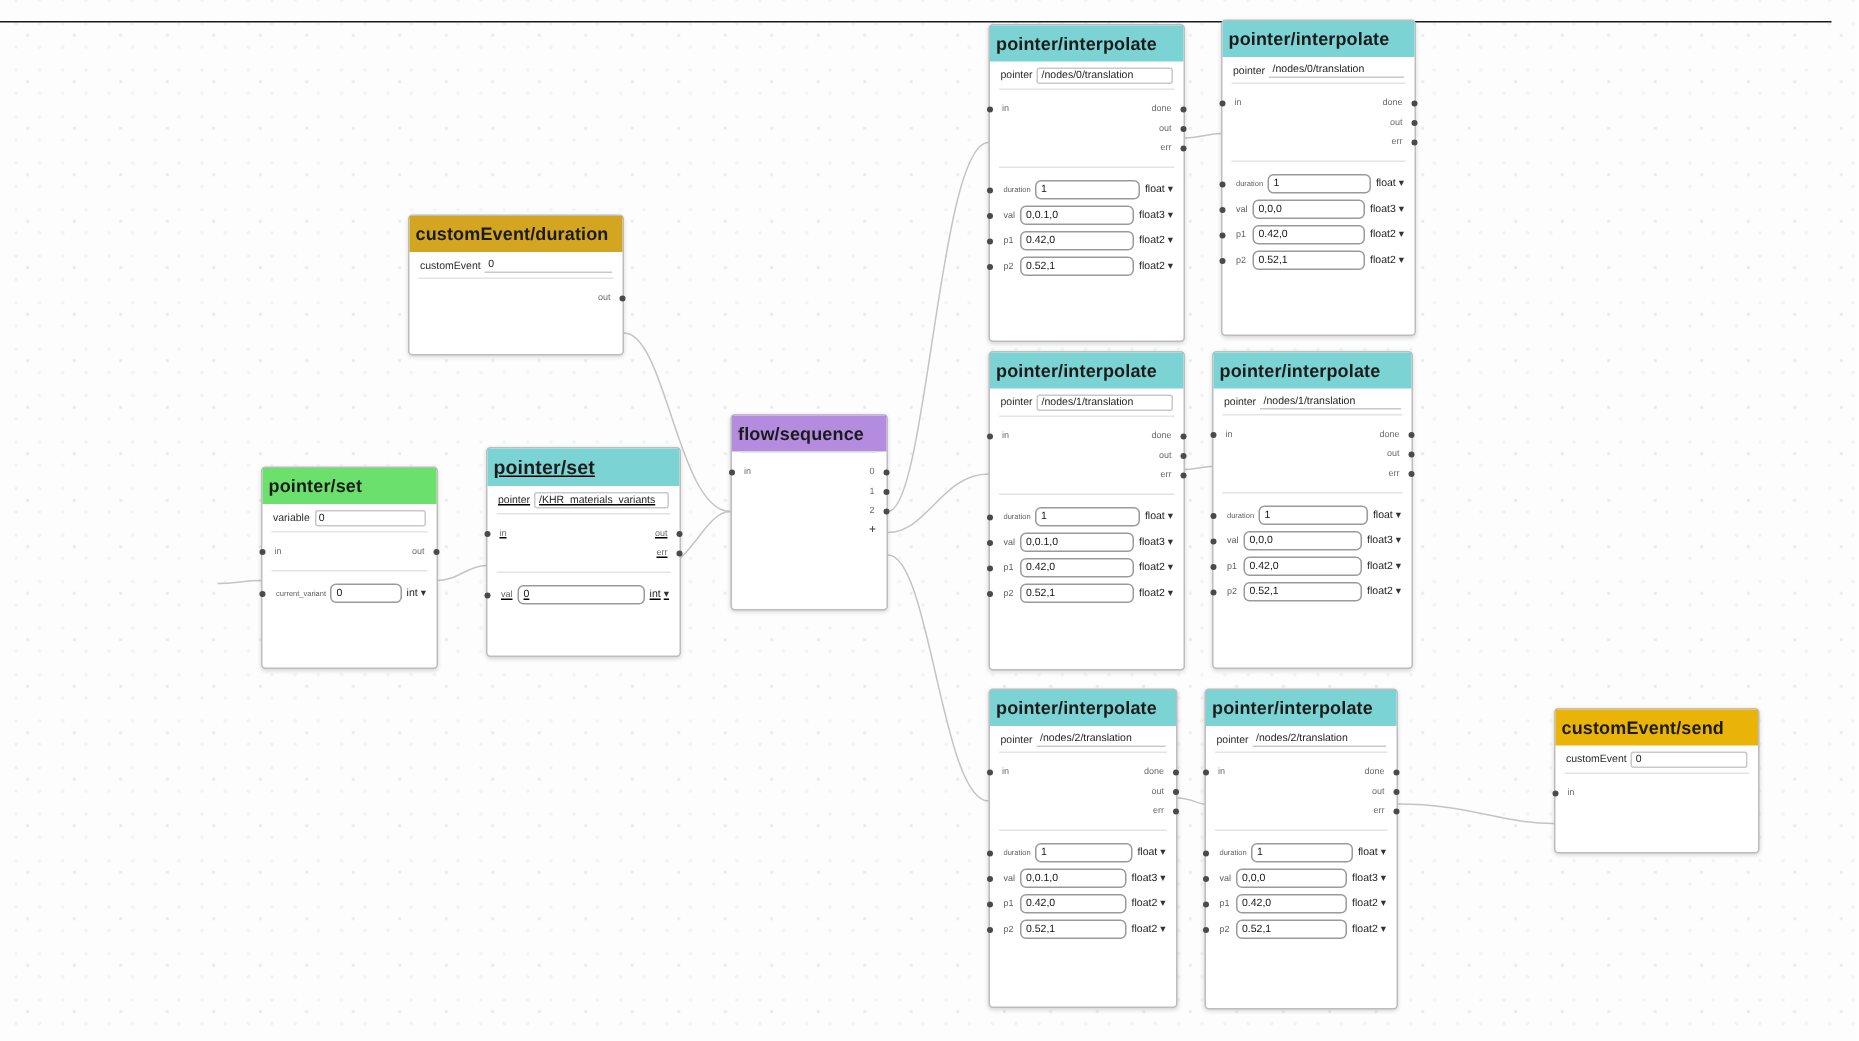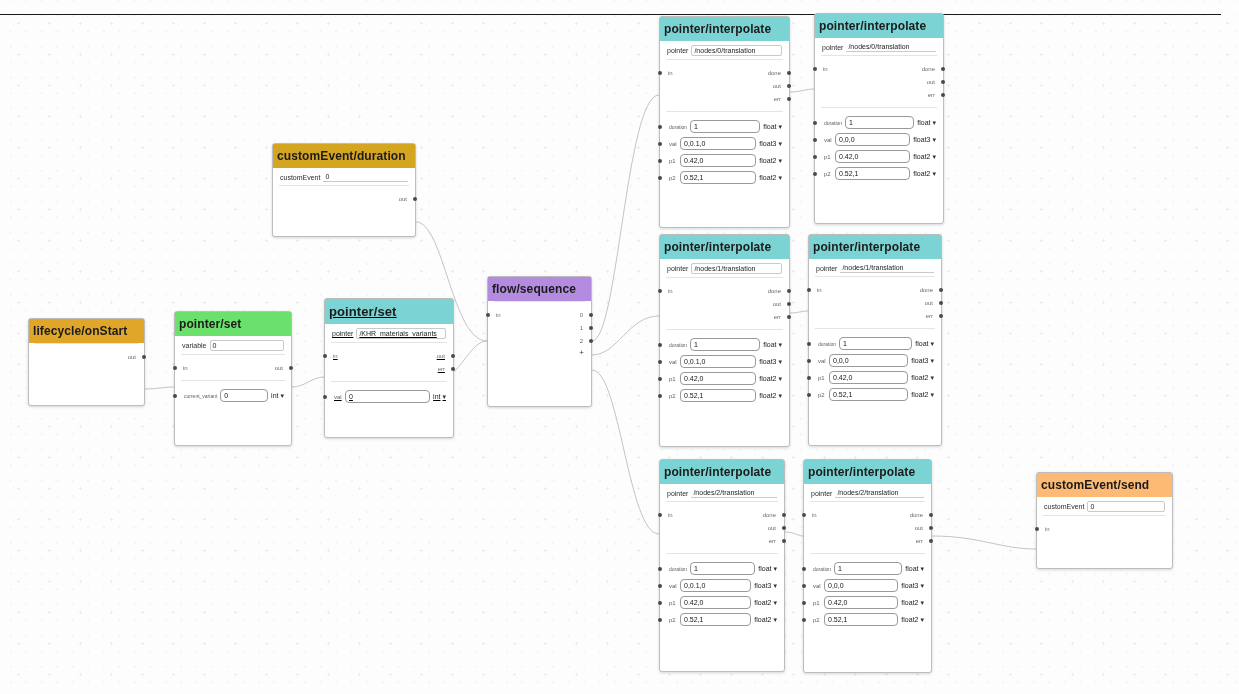"lifecycle/onStart" div.node { html: <div> <div>lifecycle/onStart</div> <div> <div></div> <div></div> <div> <span></span> <span>out</span> <span></span> </div> </div> </div> -> none }
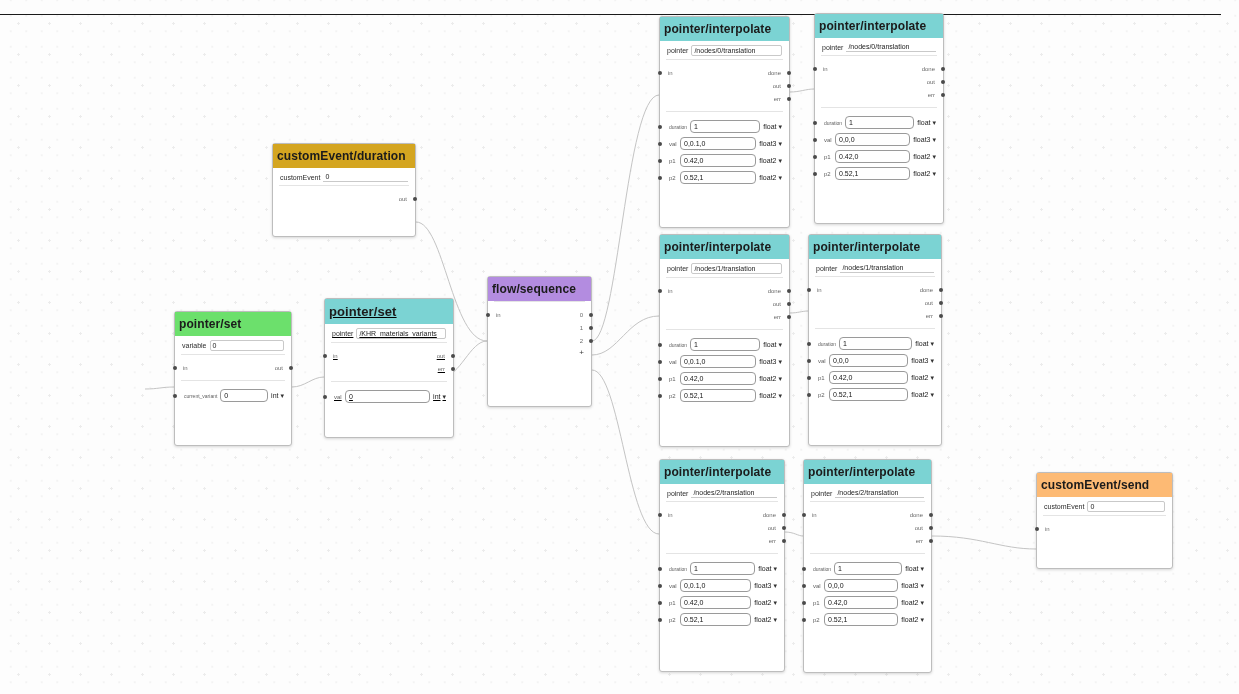"customEvent/send" div.node-header { background: #fdba74 -> #eab308 }
